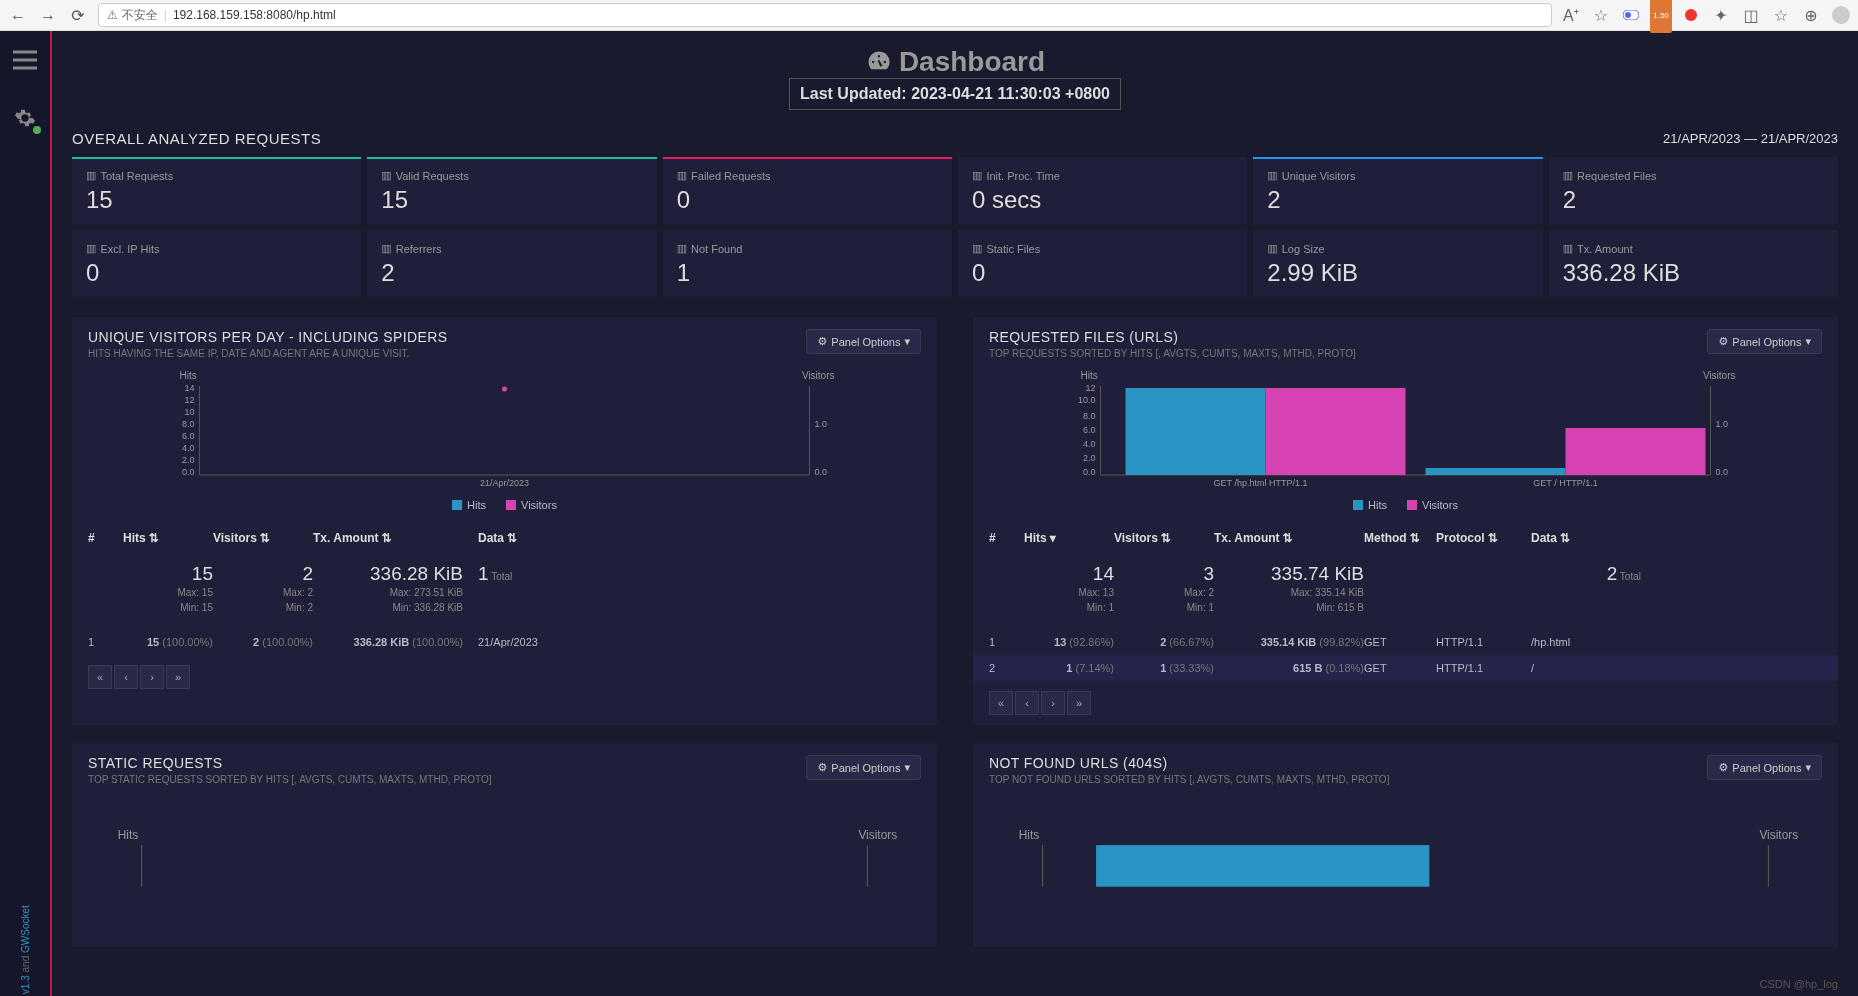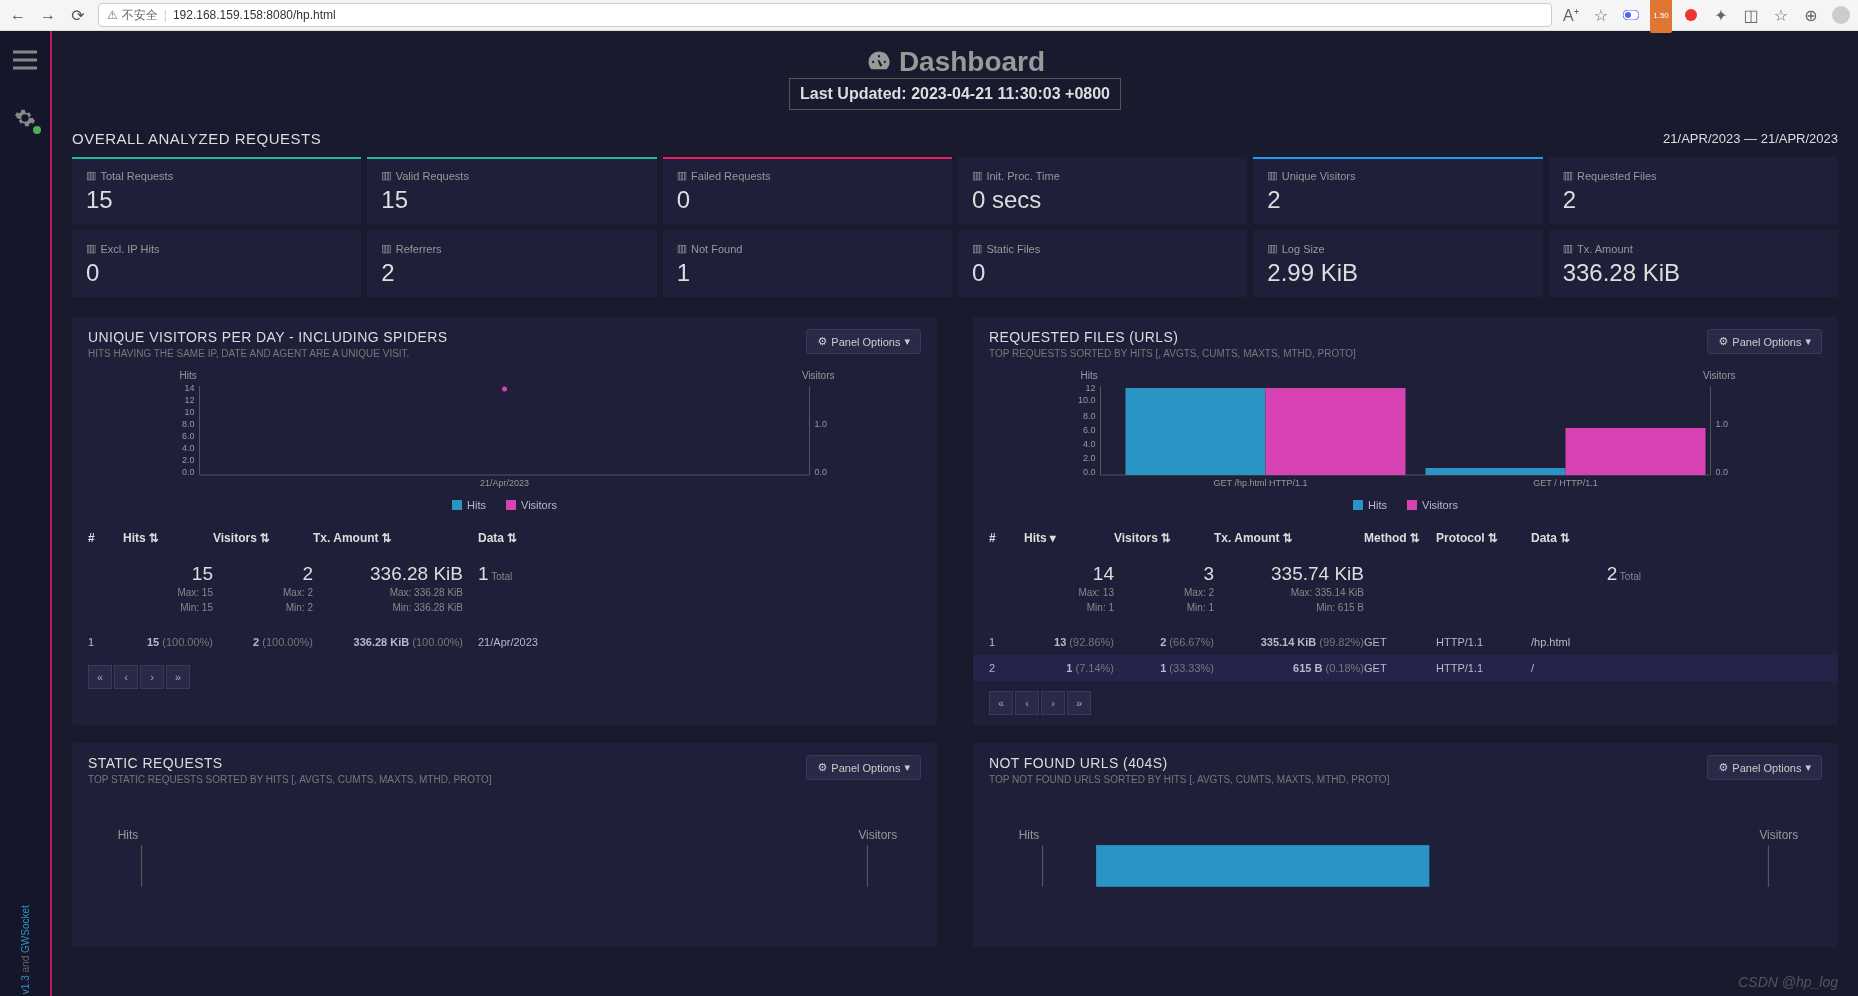"Max: 336.28 KiB" div.sm { text: 336.28 -> 273.51 }
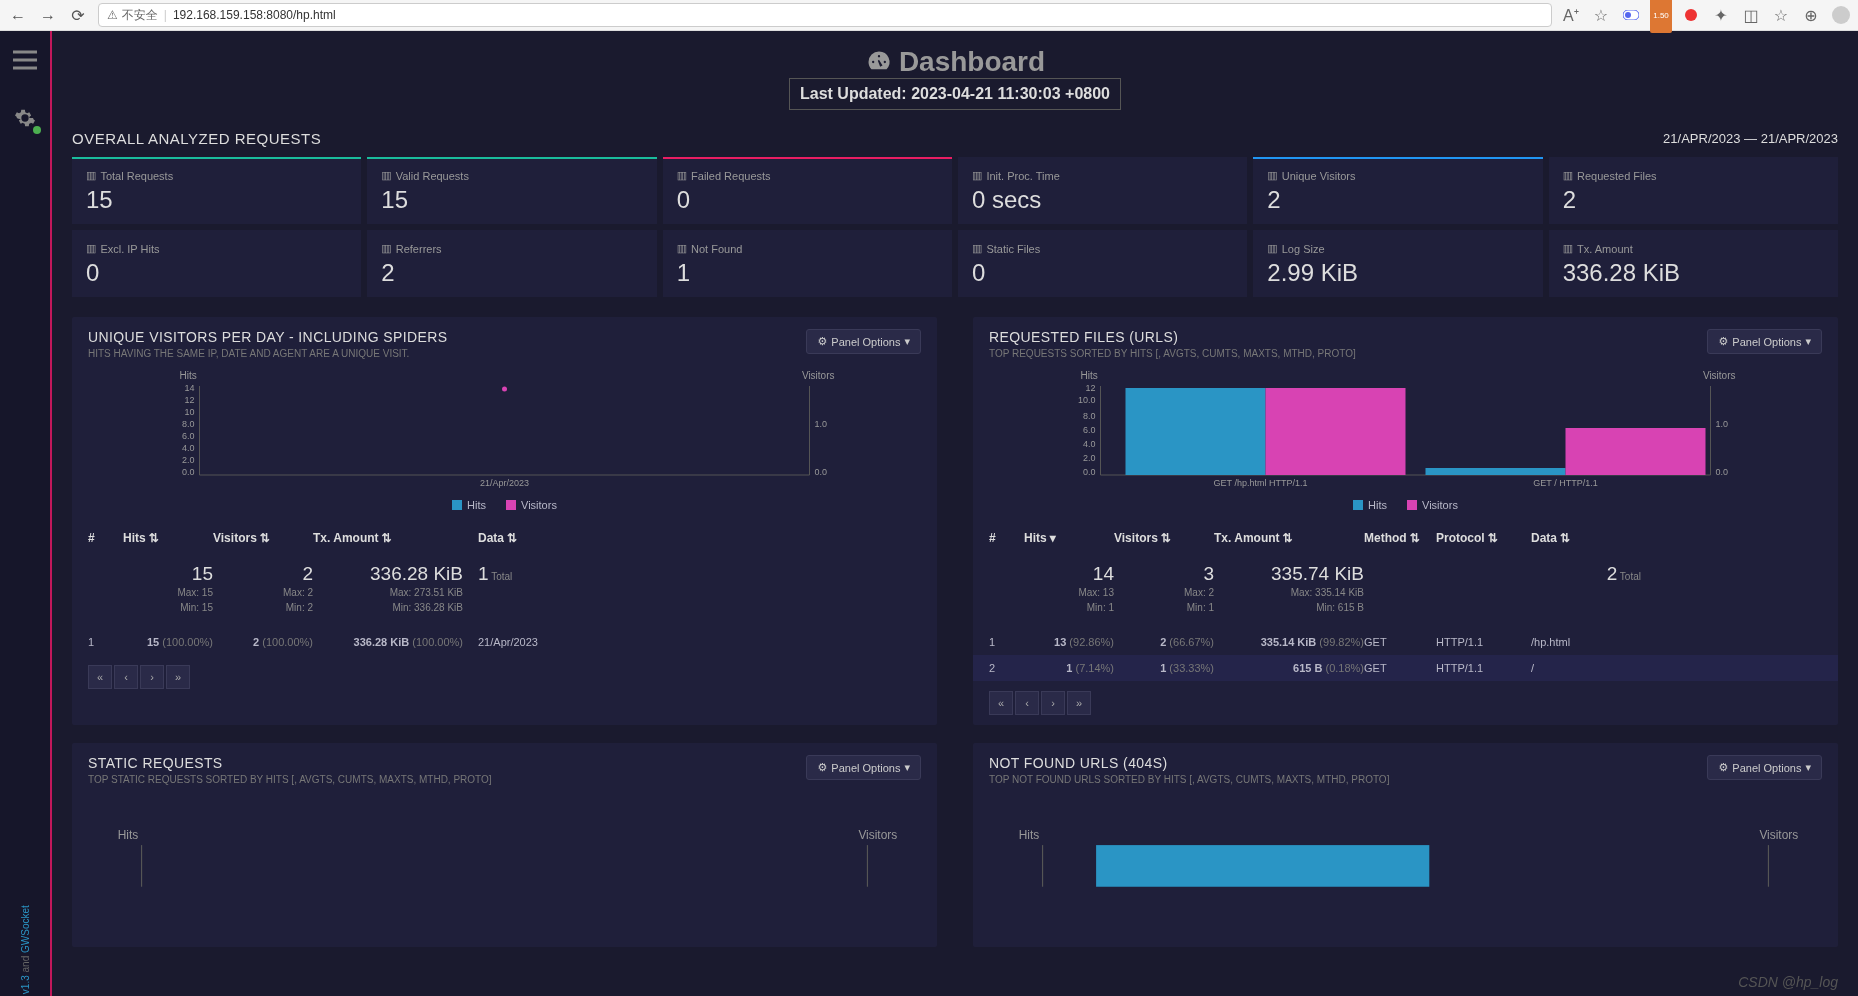"CSDN @hp_log" .watermark { font-size: 14px -> 11px; font-style: italic -> none }
